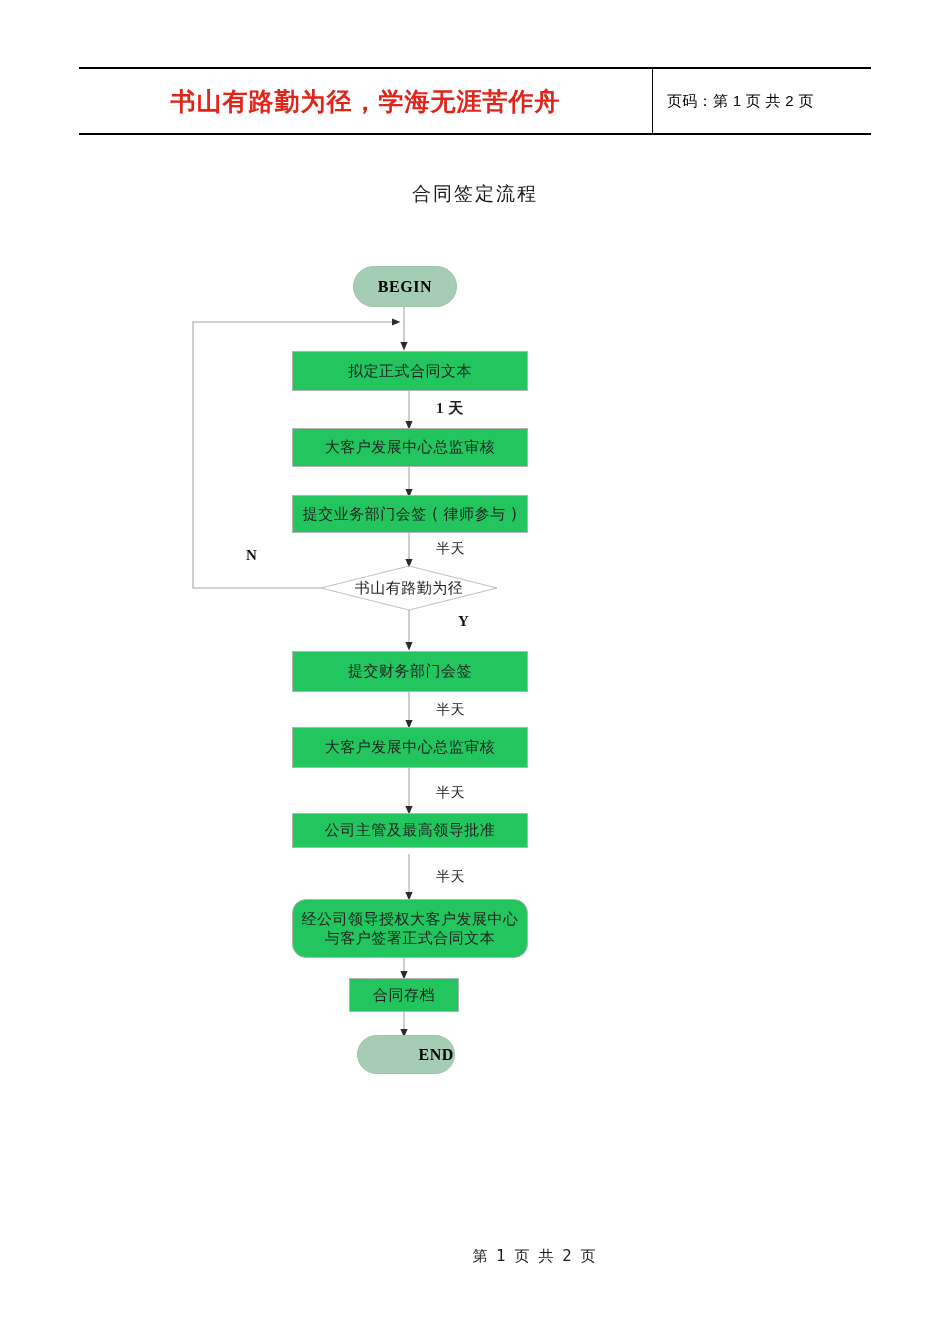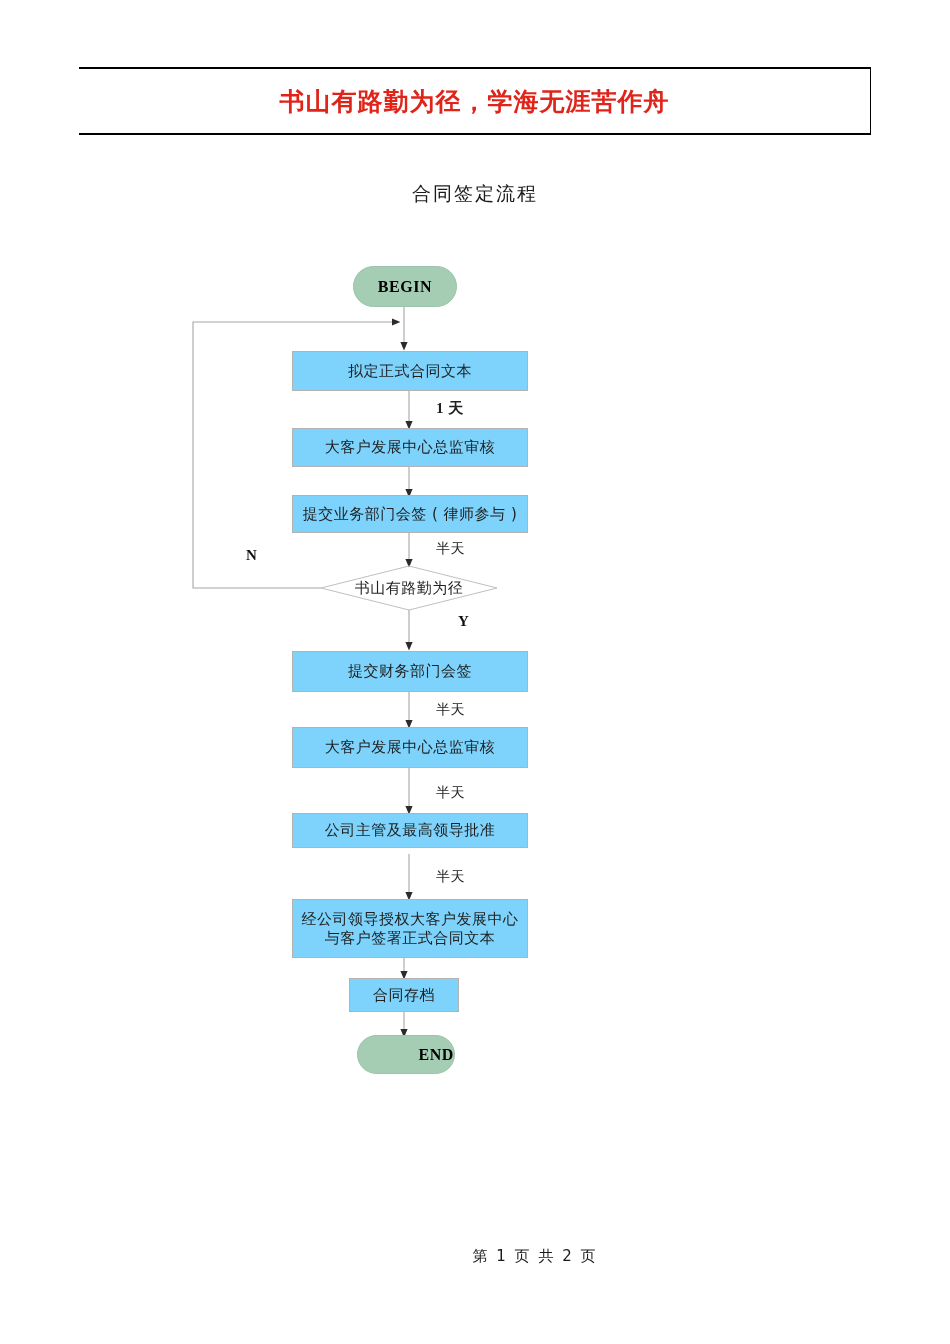"页码：第 1 页 共 2" div.hdr-cell { html: none -> <div> <div>页码：第 1 页 共 2 页</div> </div> }
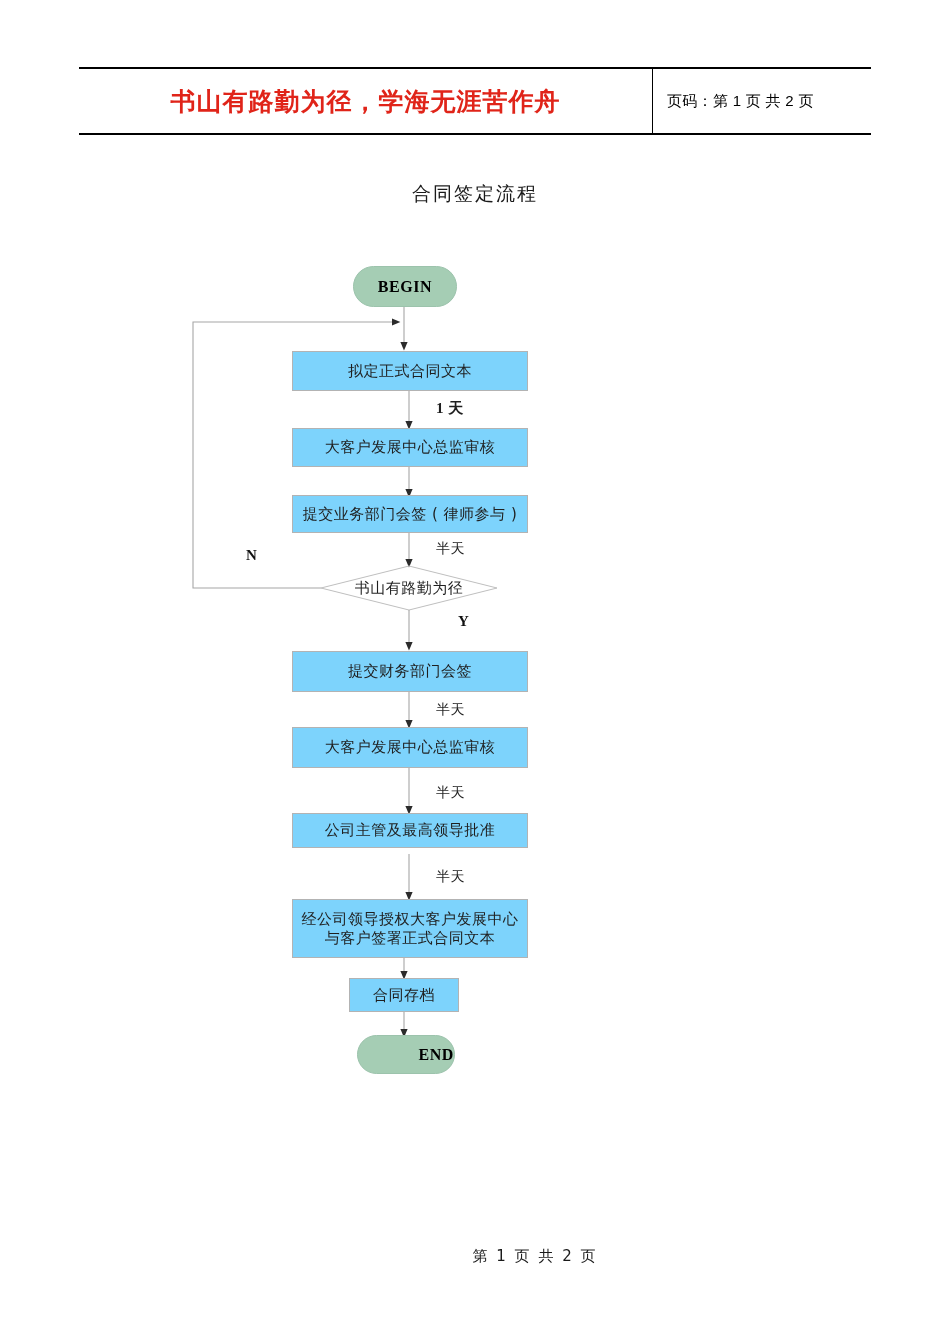"拟定正式合同文本" .node.process { background: #7dd3fc -> #22c55e }
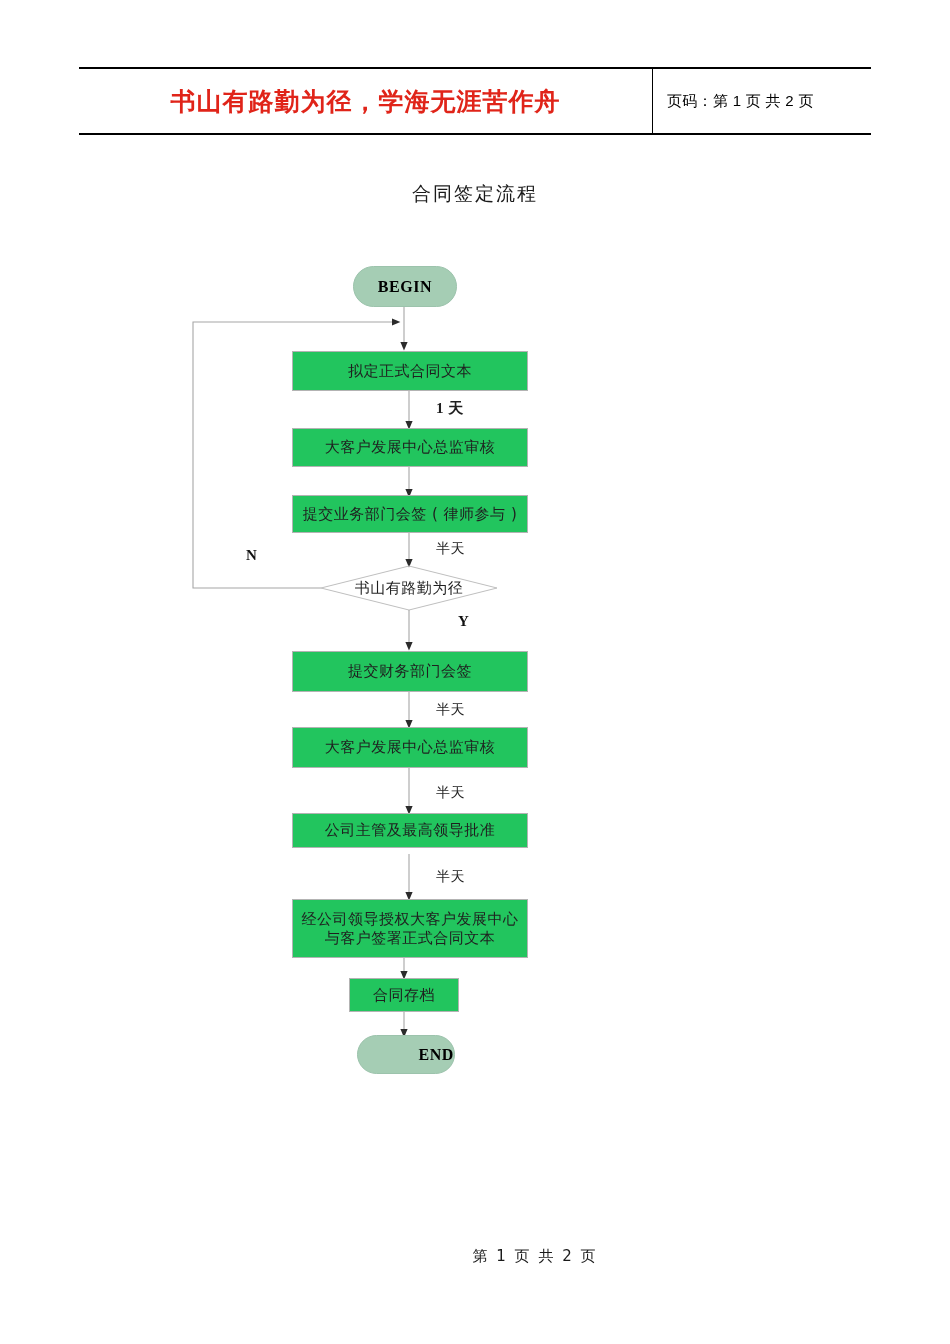"经公司领导授权大客户发展中心" div.node { border-radius: none -> 14px }
